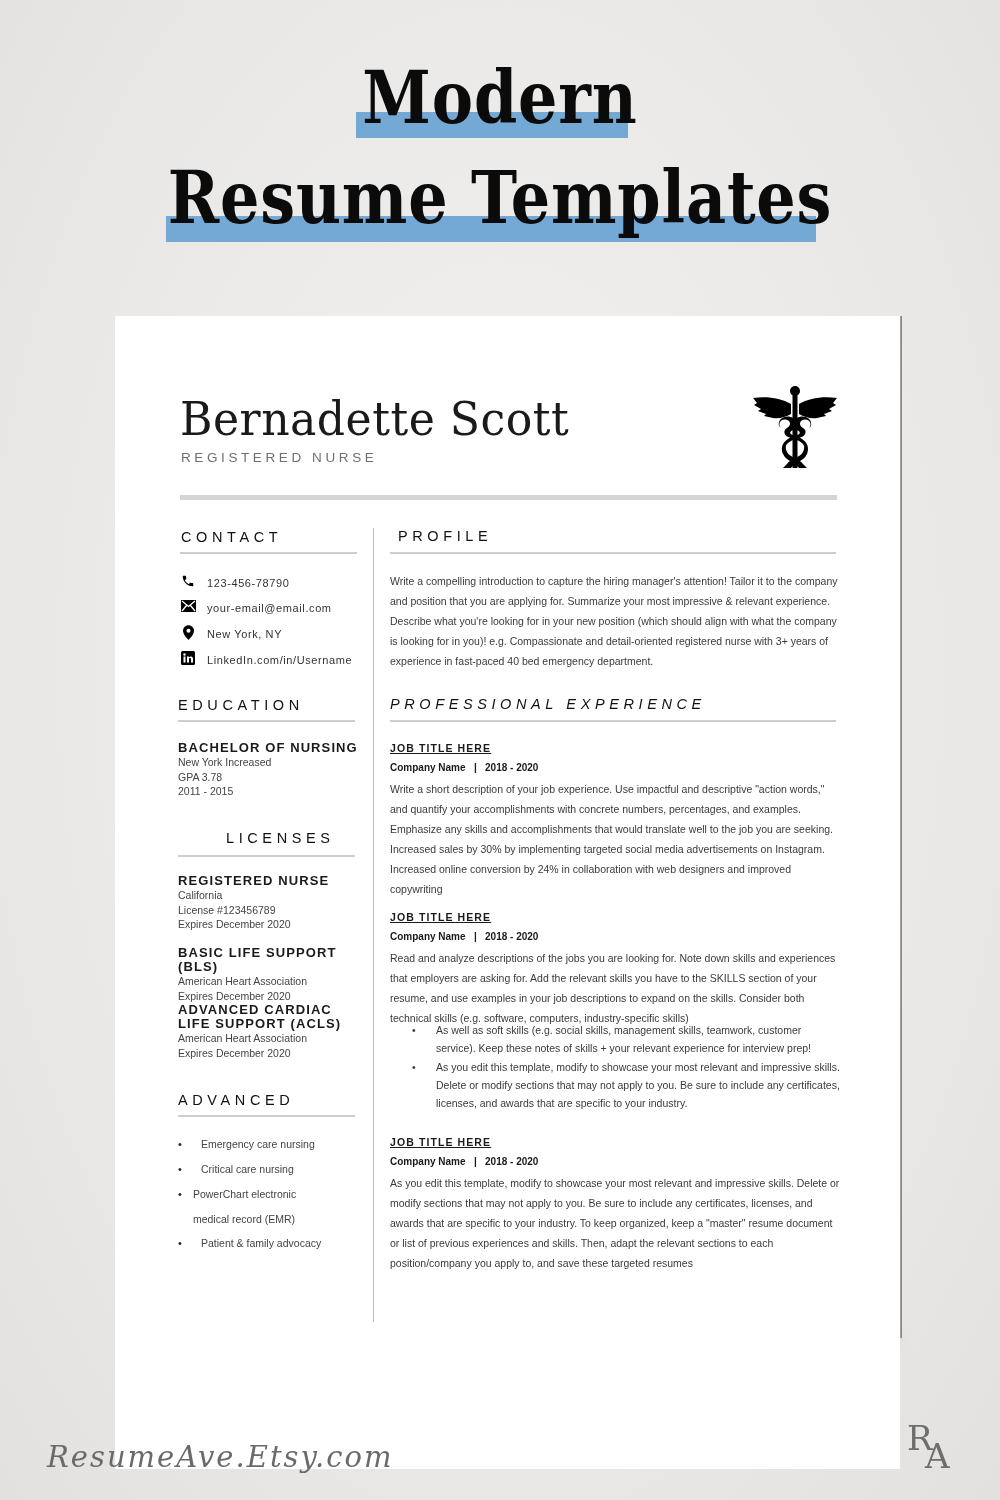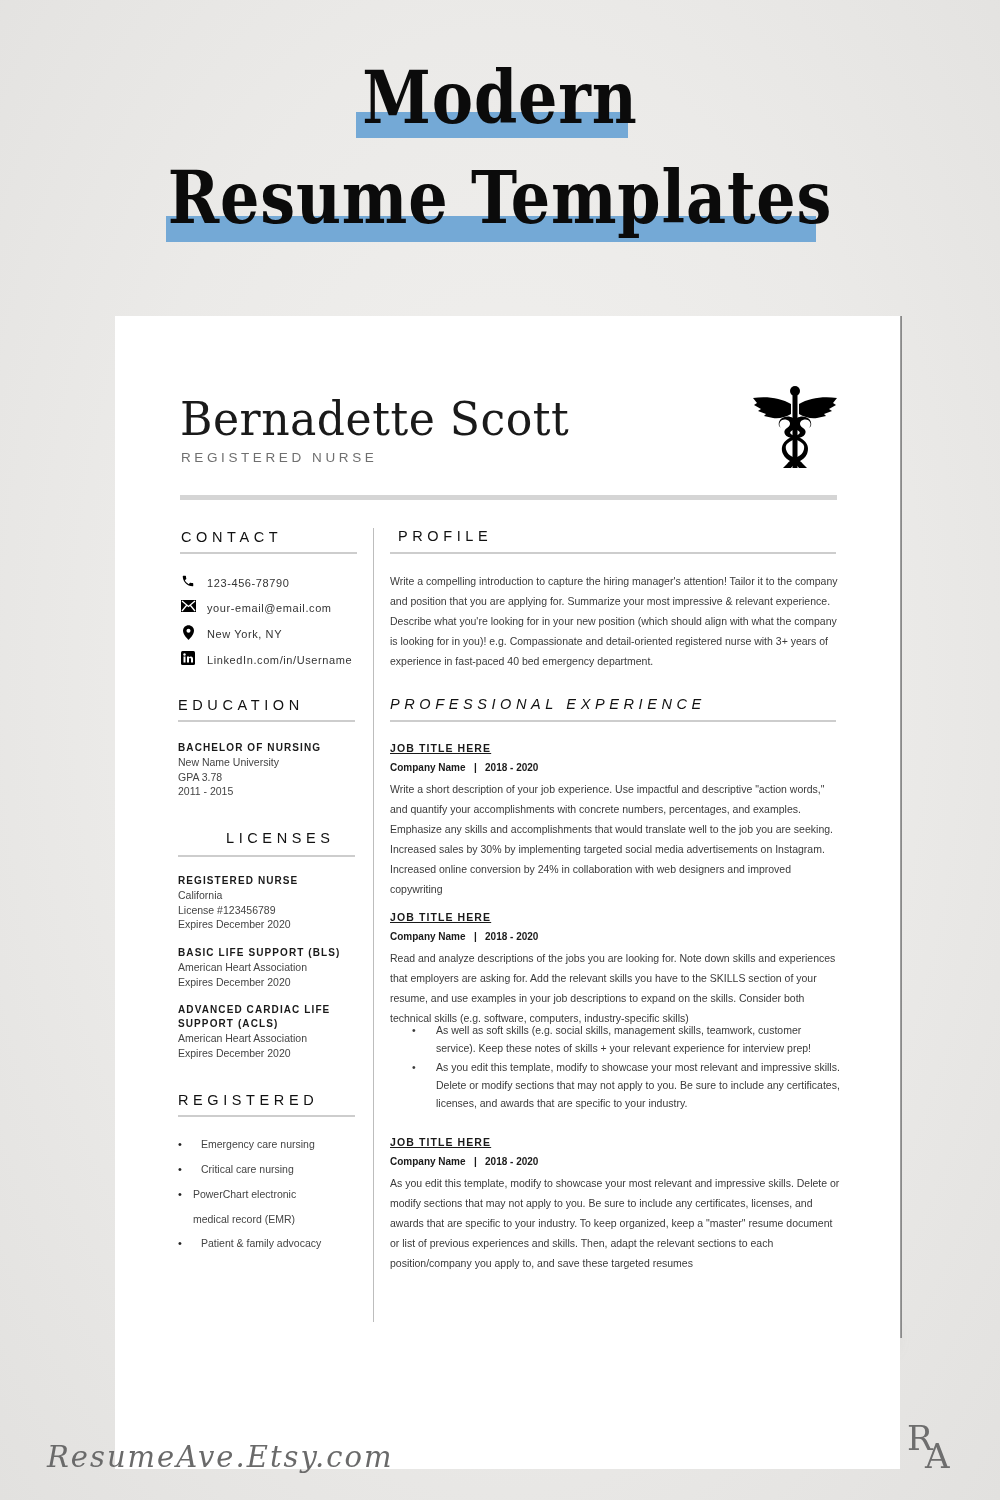"BACHELOR OF NURSING" .entry-title { font-size: 10px -> 13px }
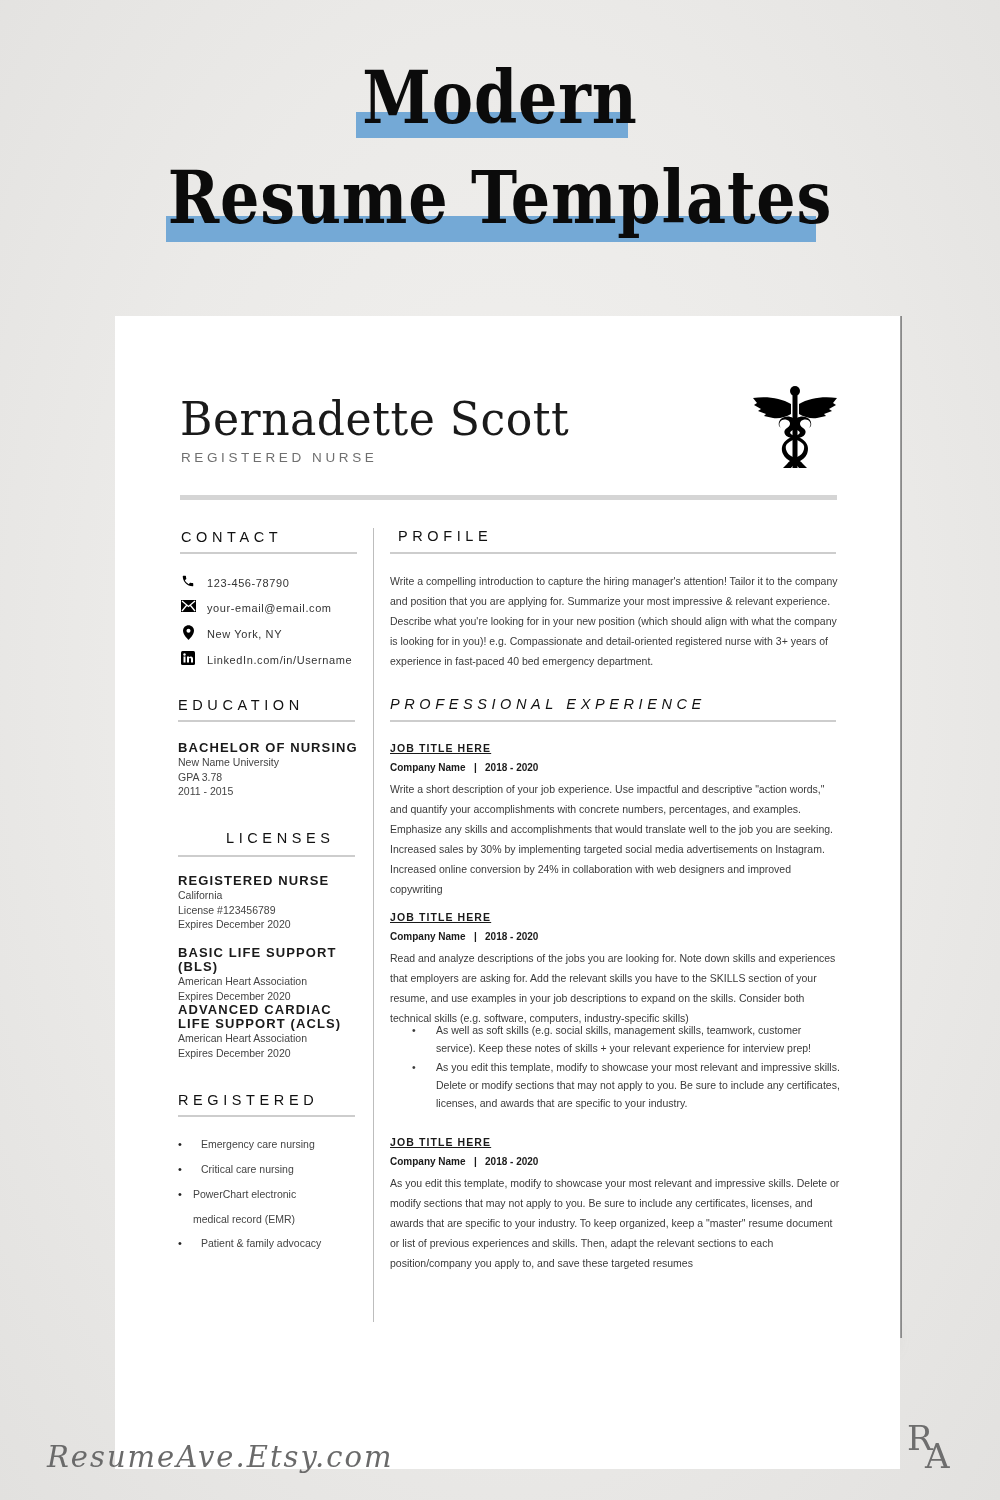"New Name University" div.entry-line { text: Name University -> York Increased }
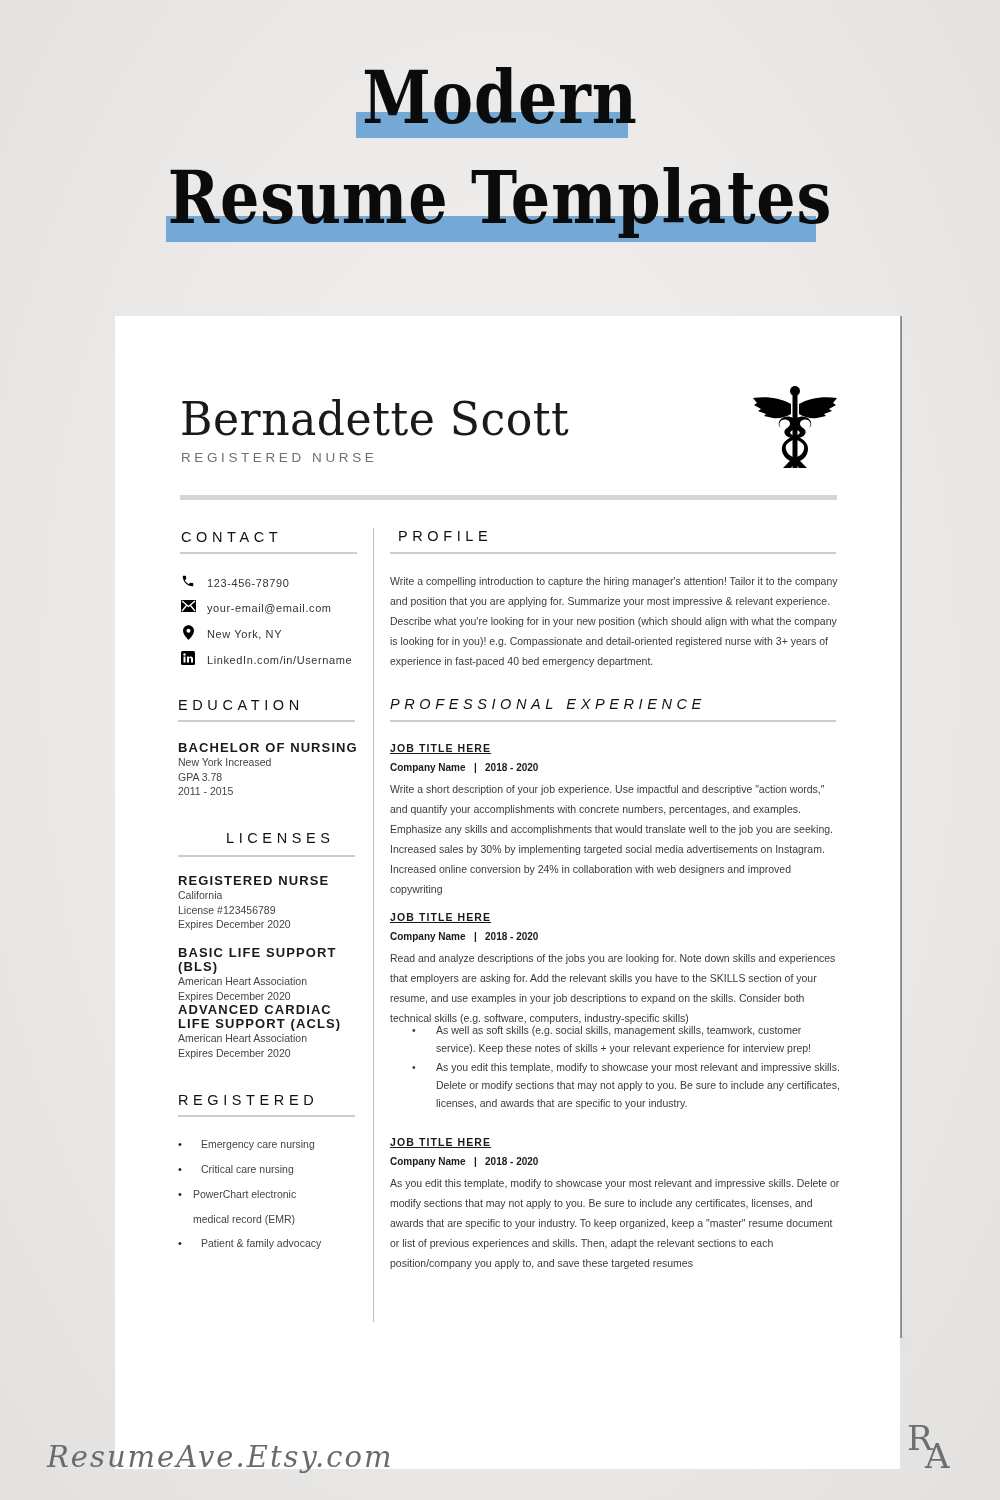"REGISTERED" div.sec-title { text: REGISTERED -> ADVANCED }
